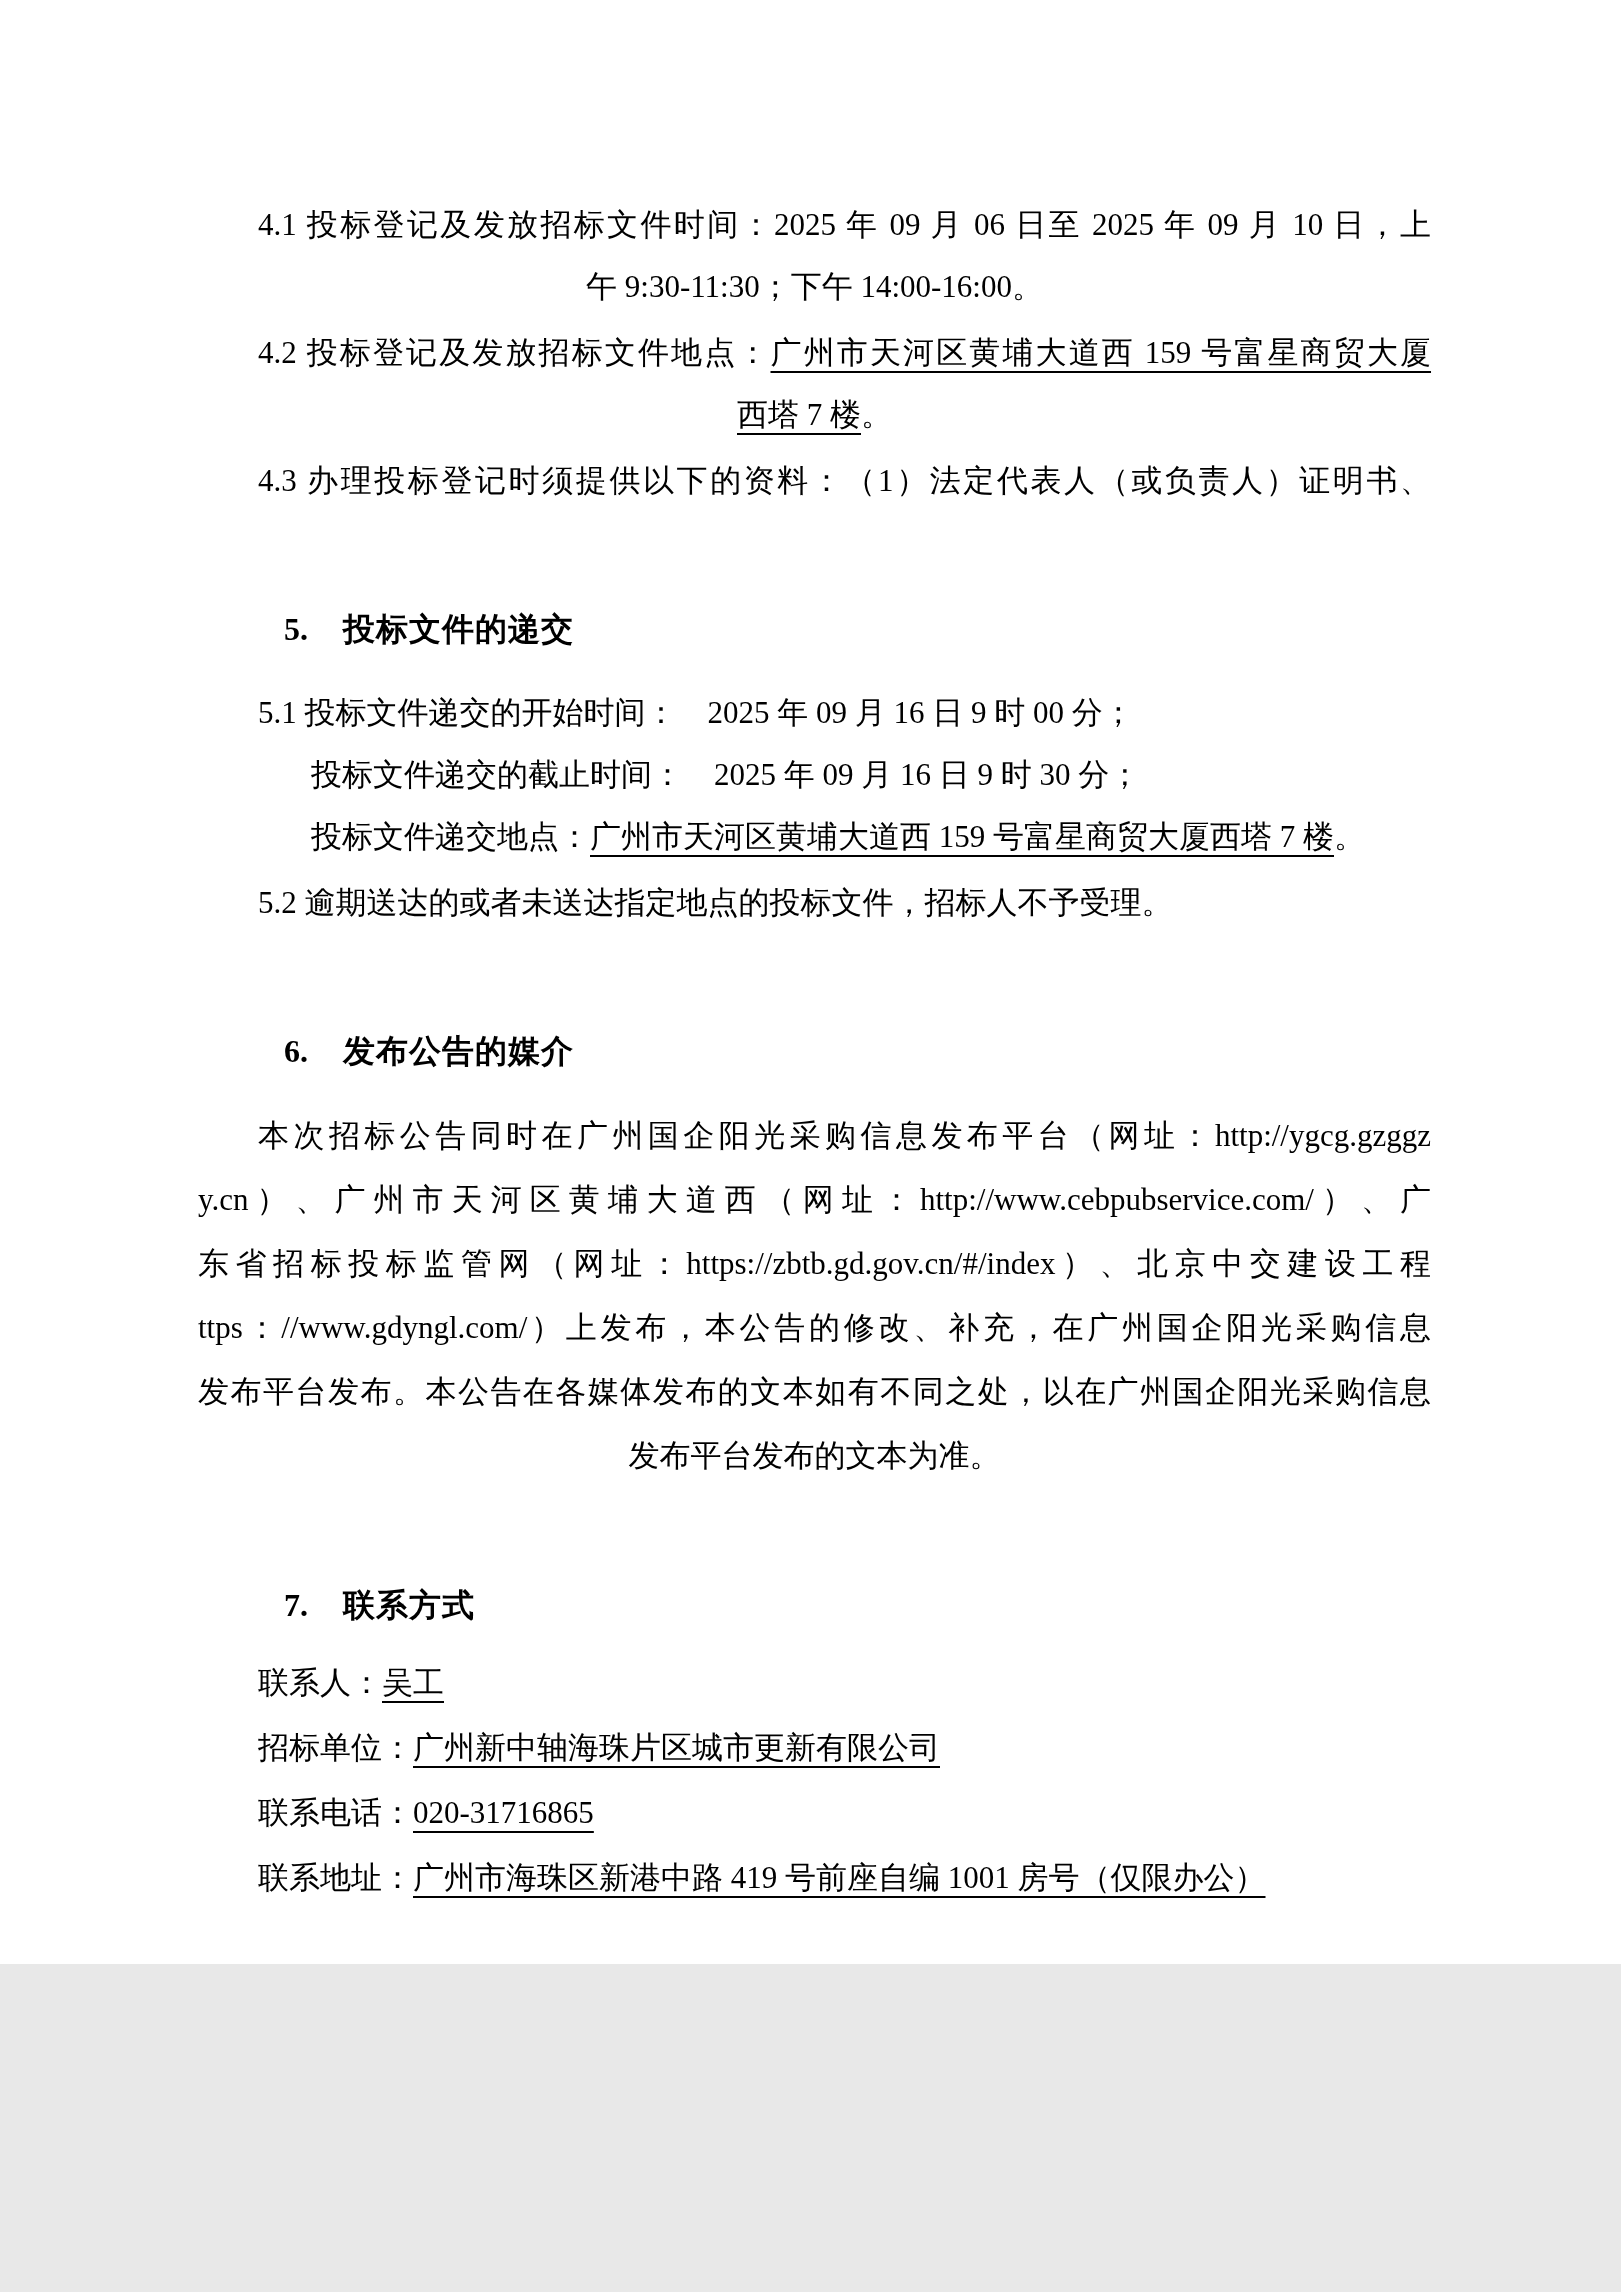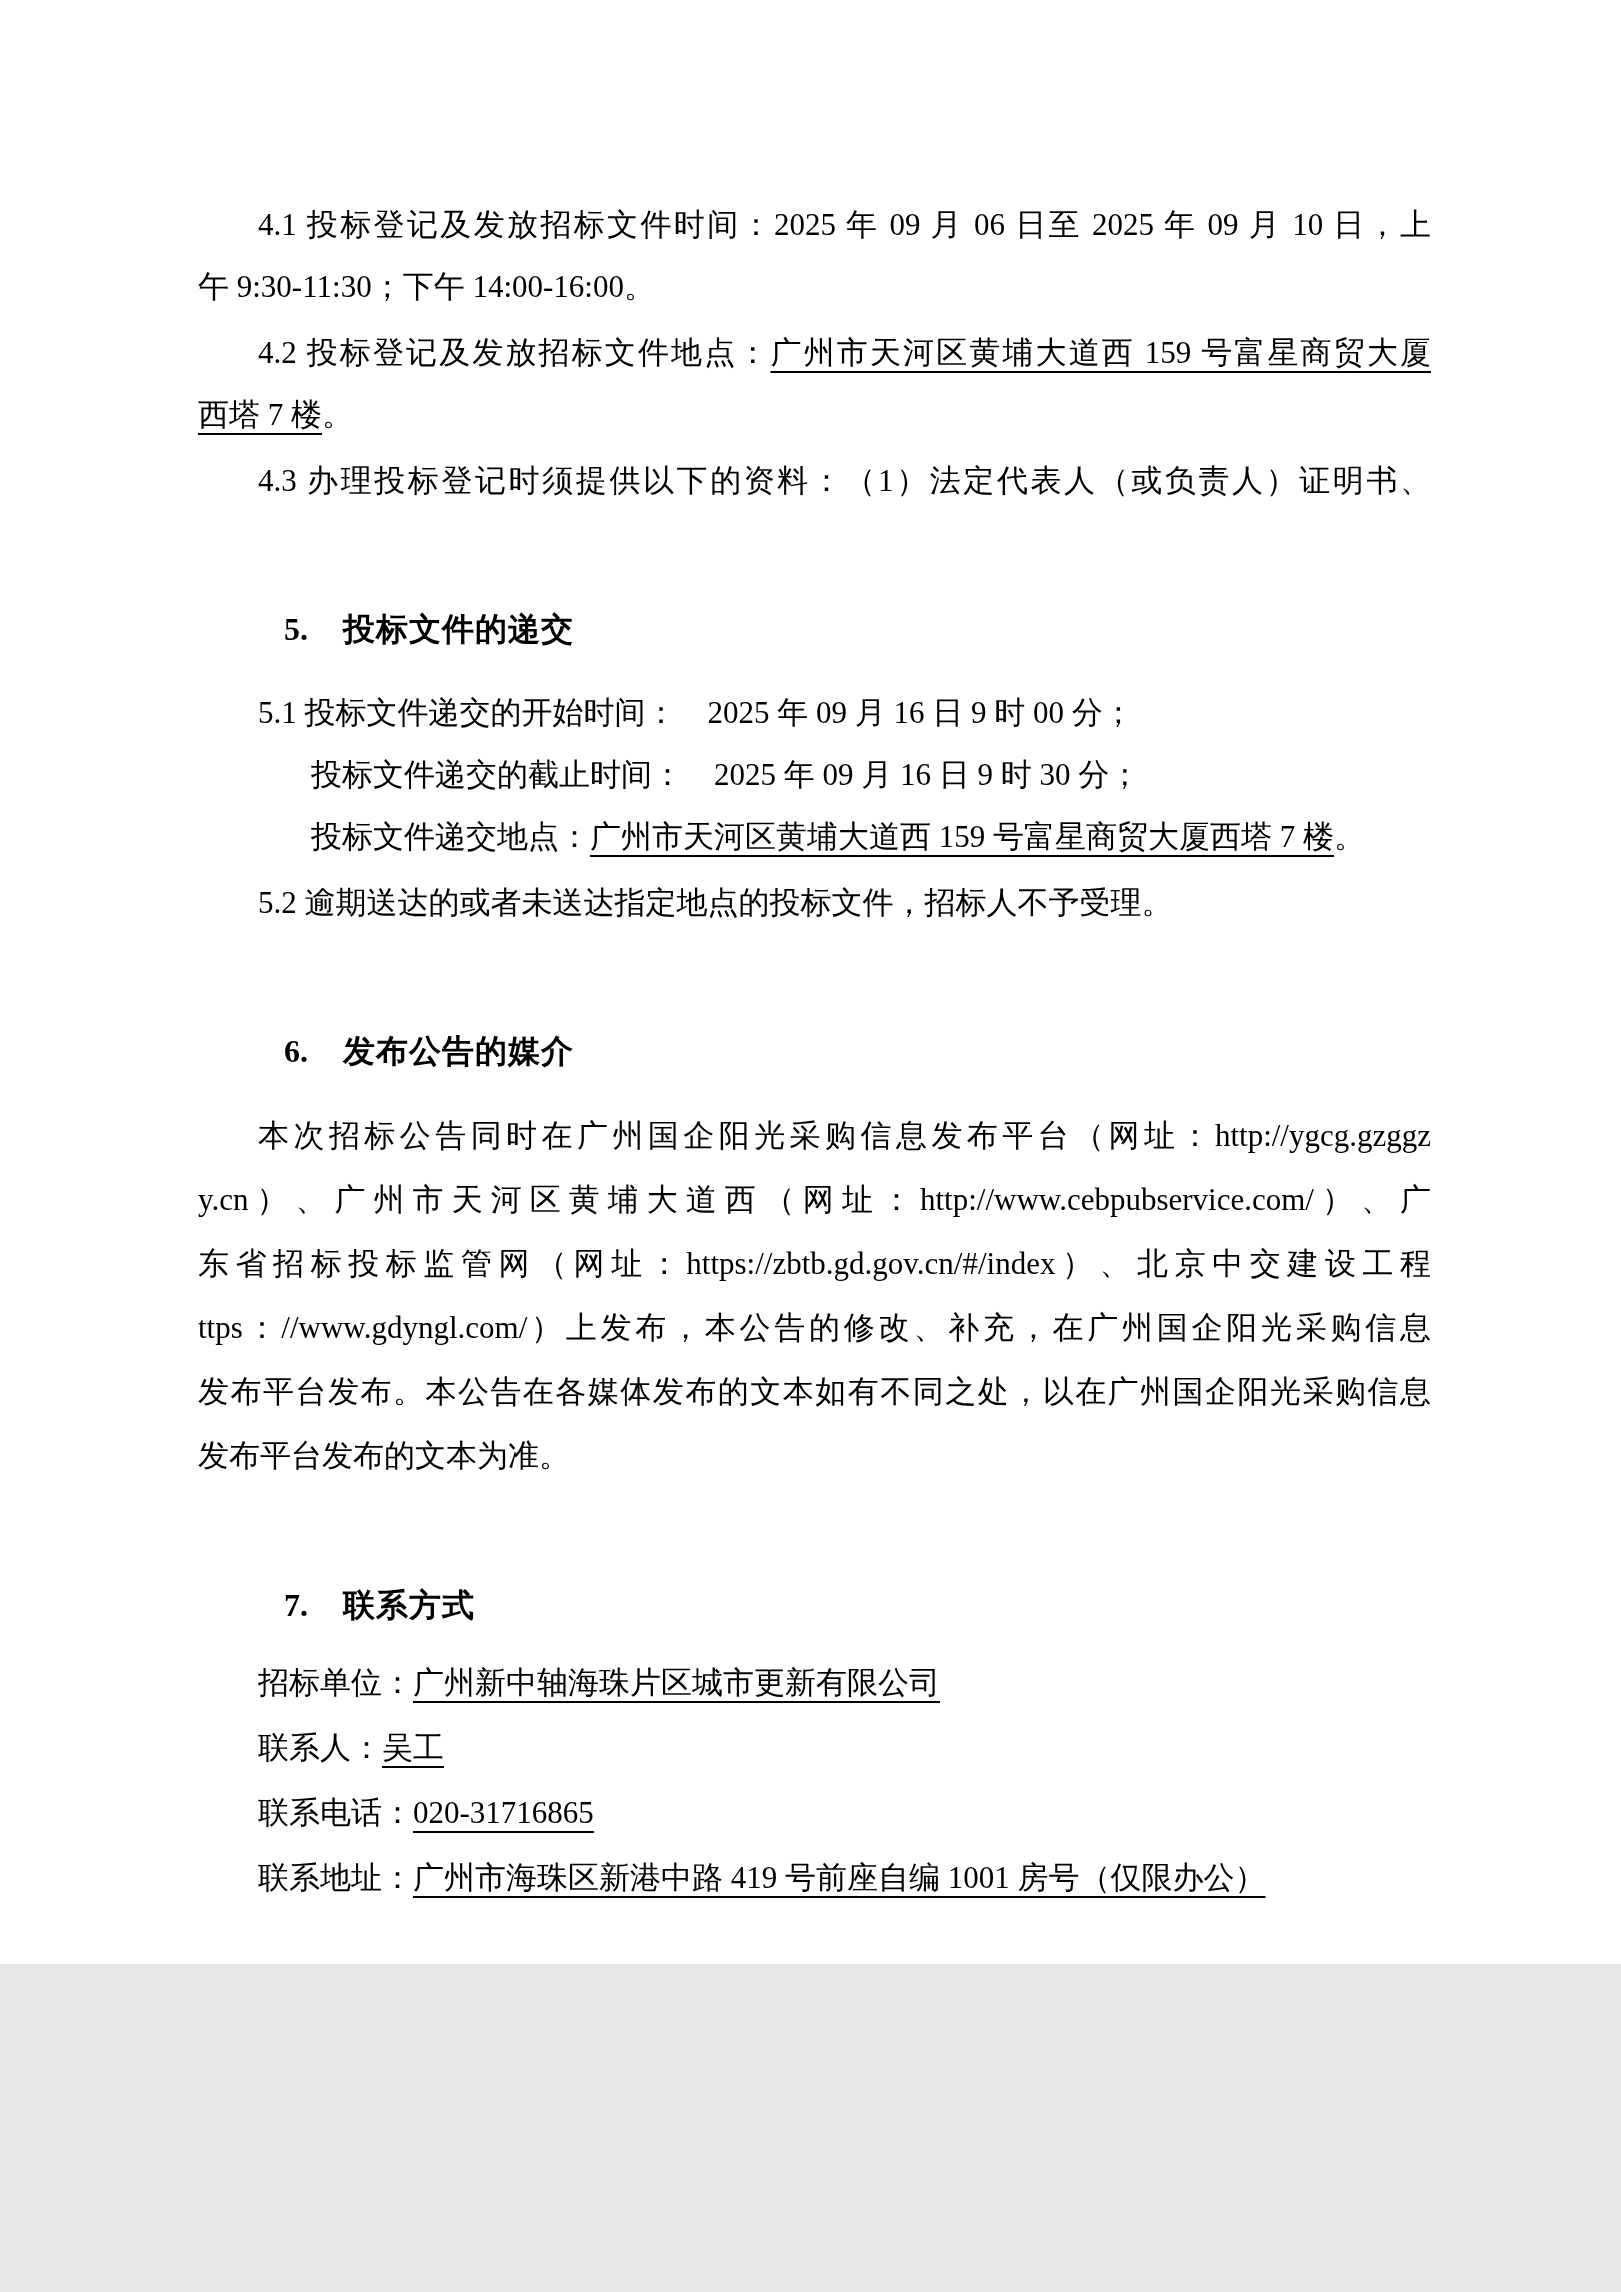"午 9:30-11:30；下午 14:00-16:00。" .ind-none { text-align: none -> center }
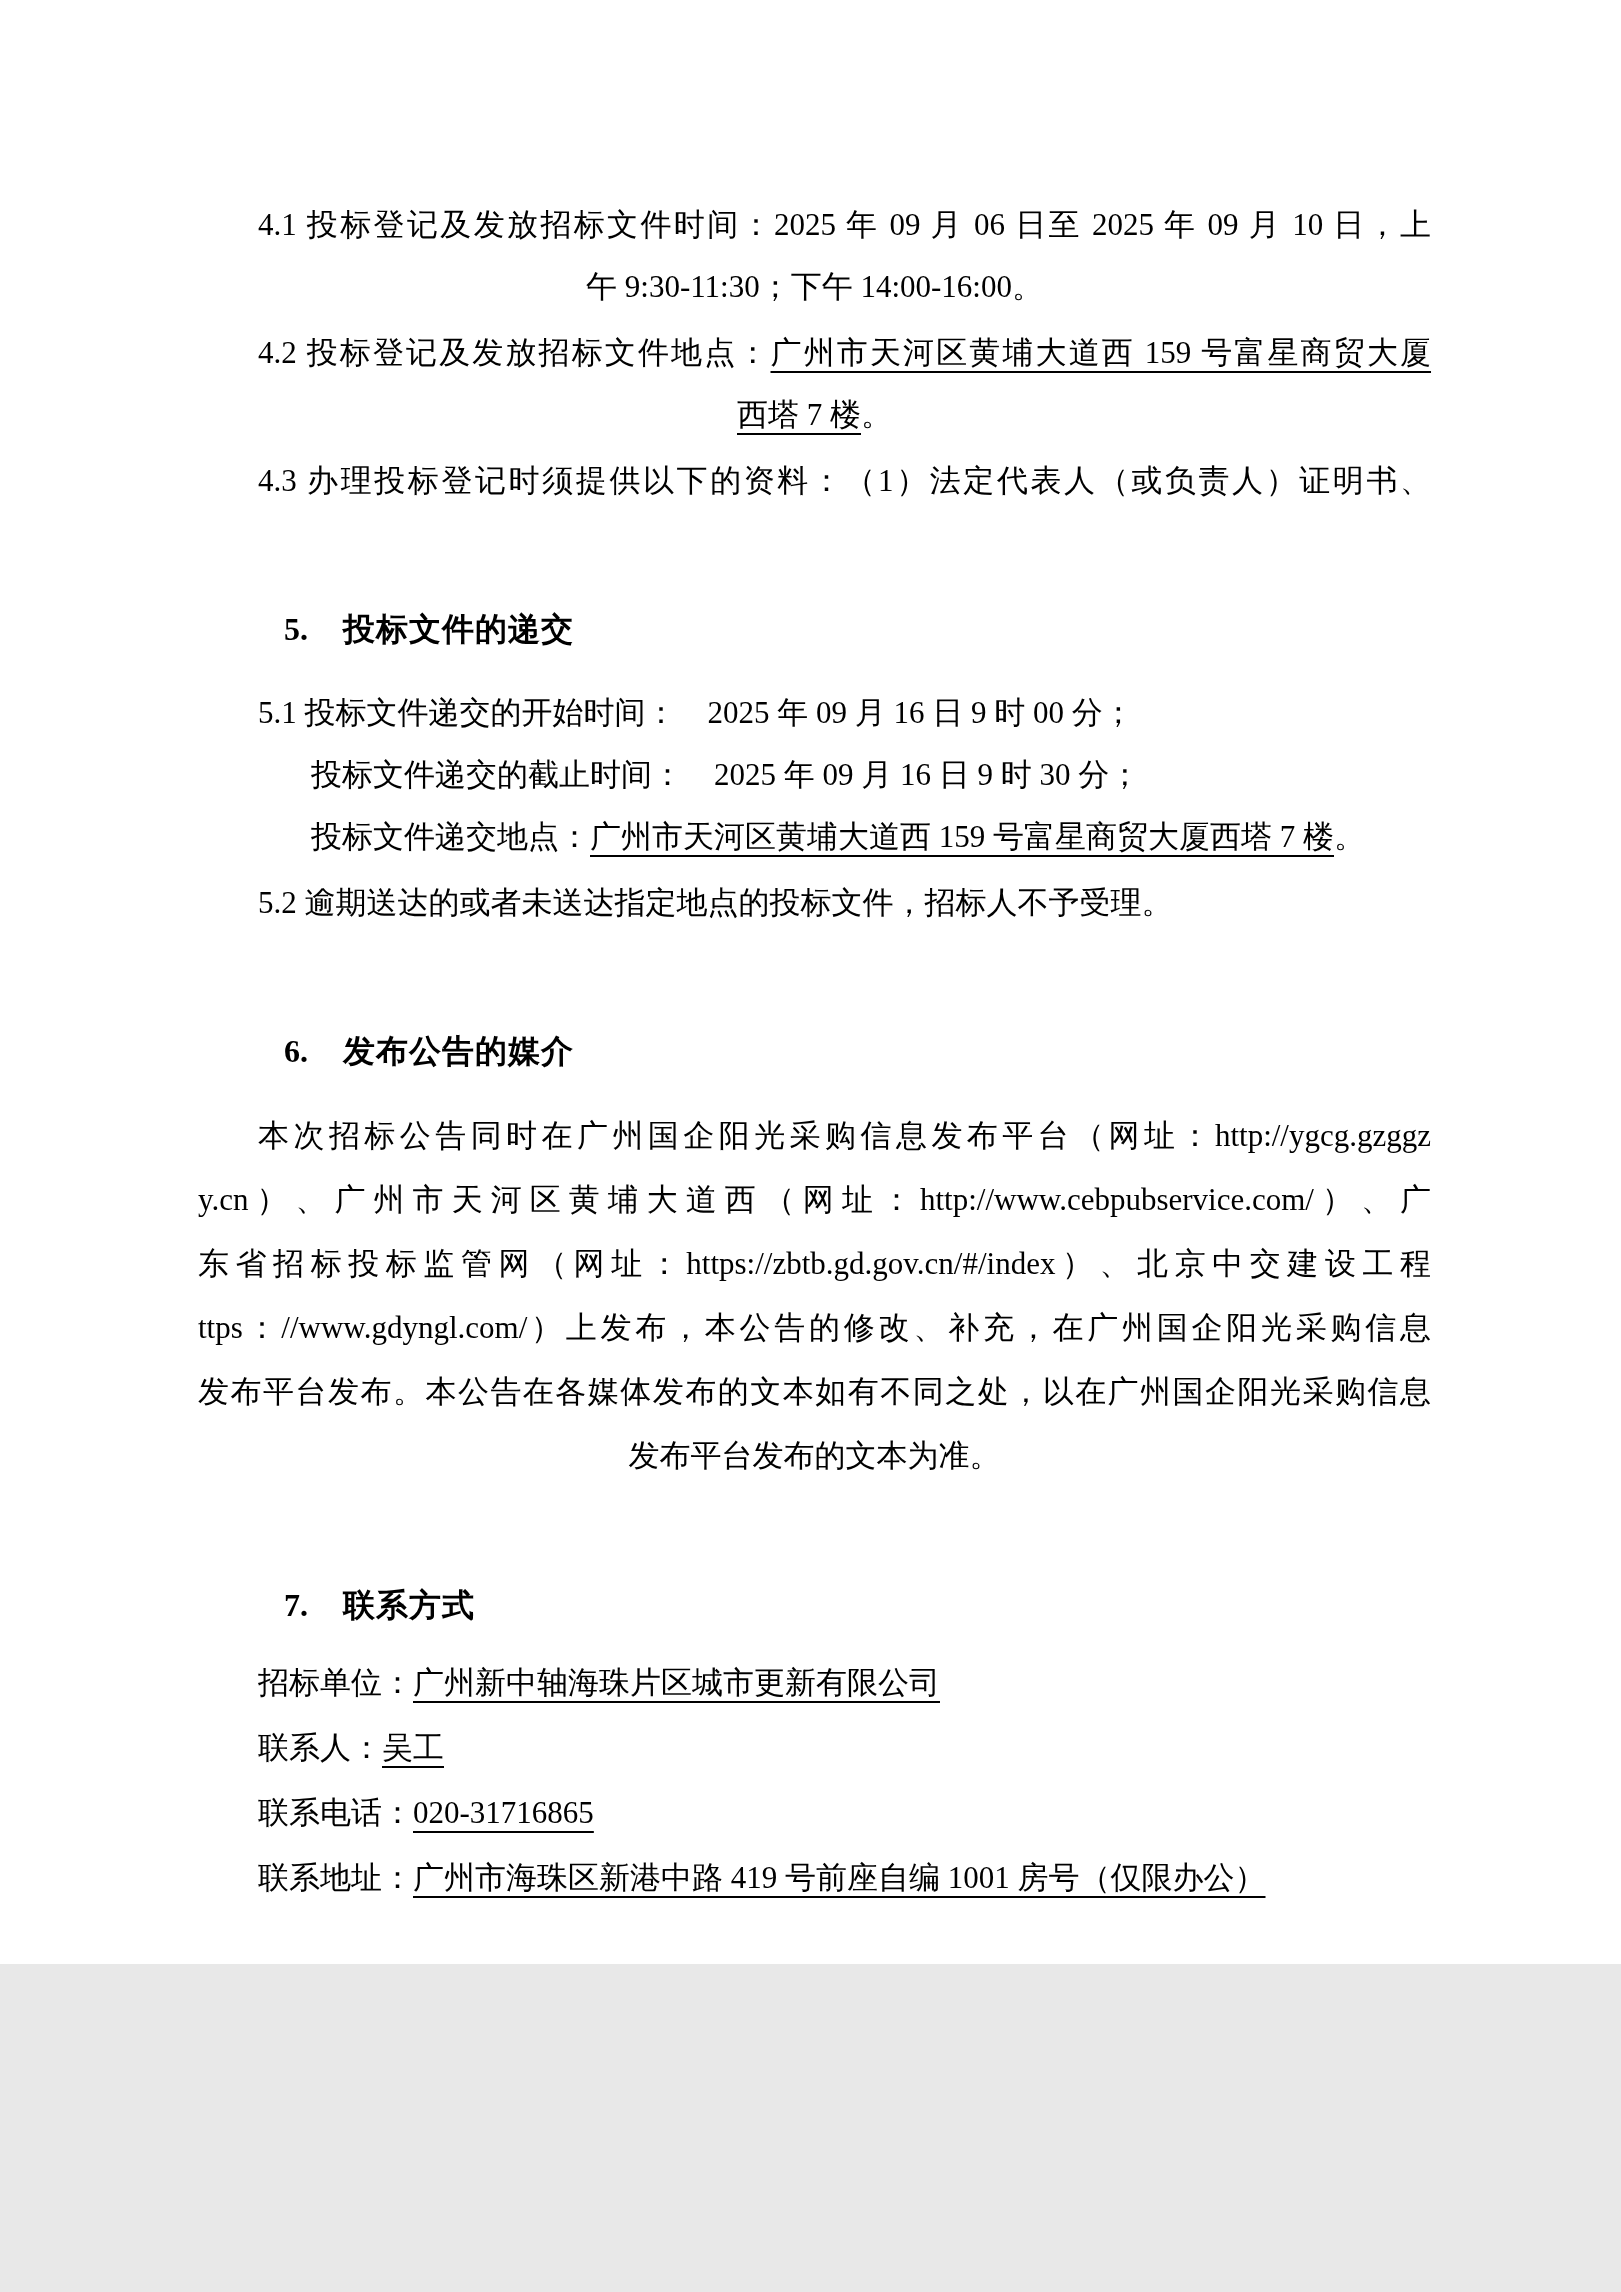"招标单位：广州新中轴海珠片区城市更新有限公司" div.line { order: before "联系人：吴工" -> after "联系人：吴工" }
